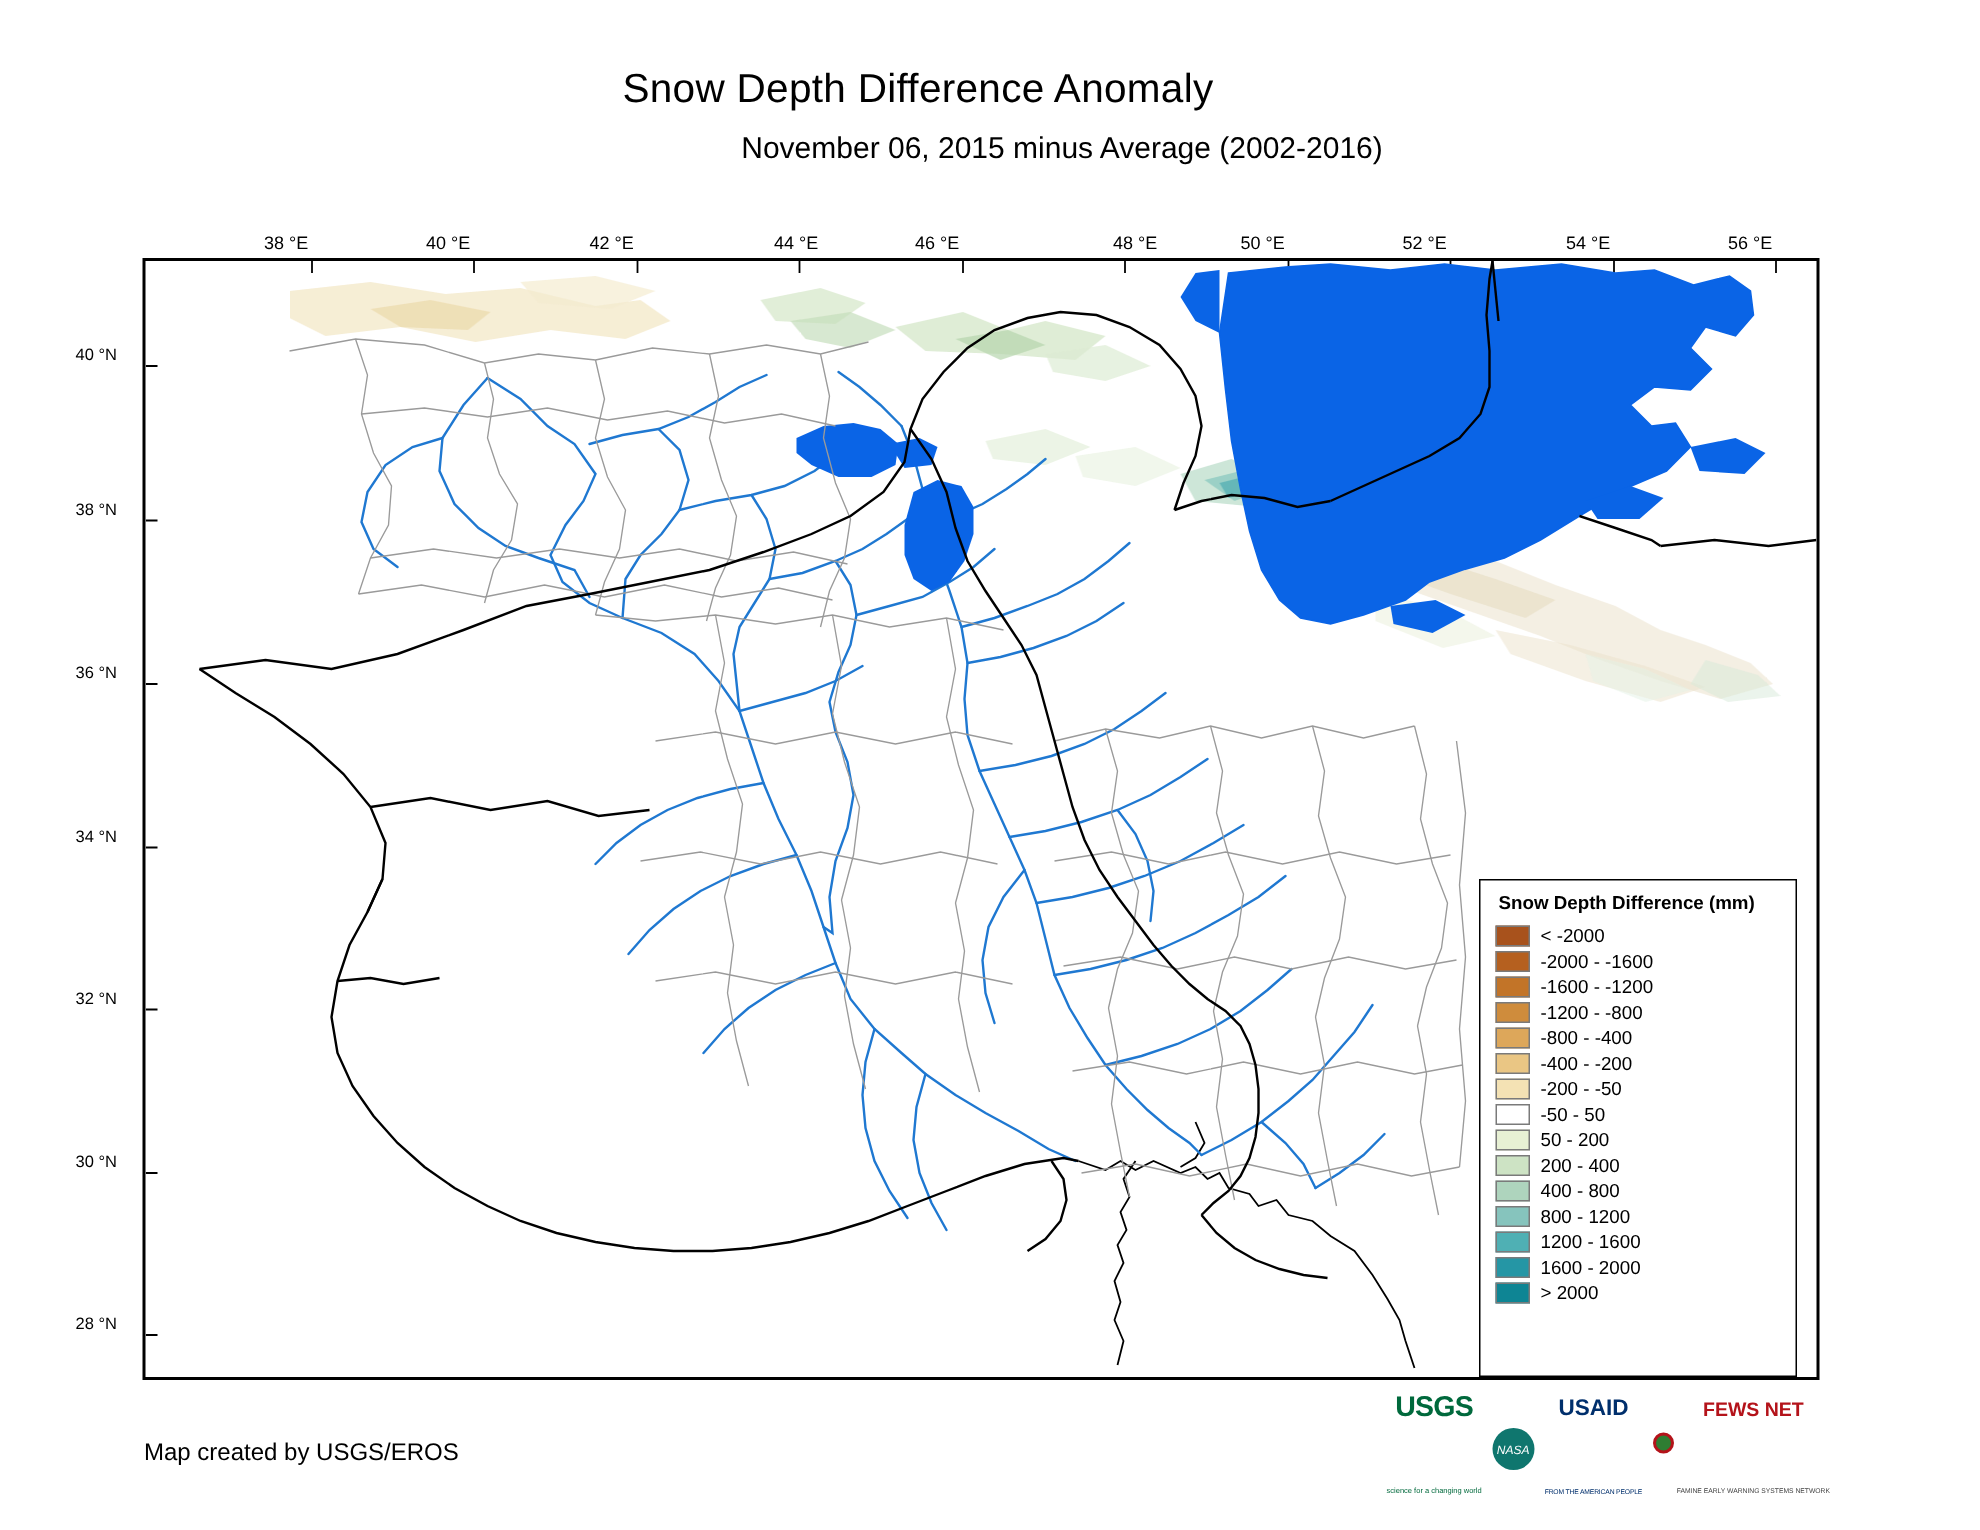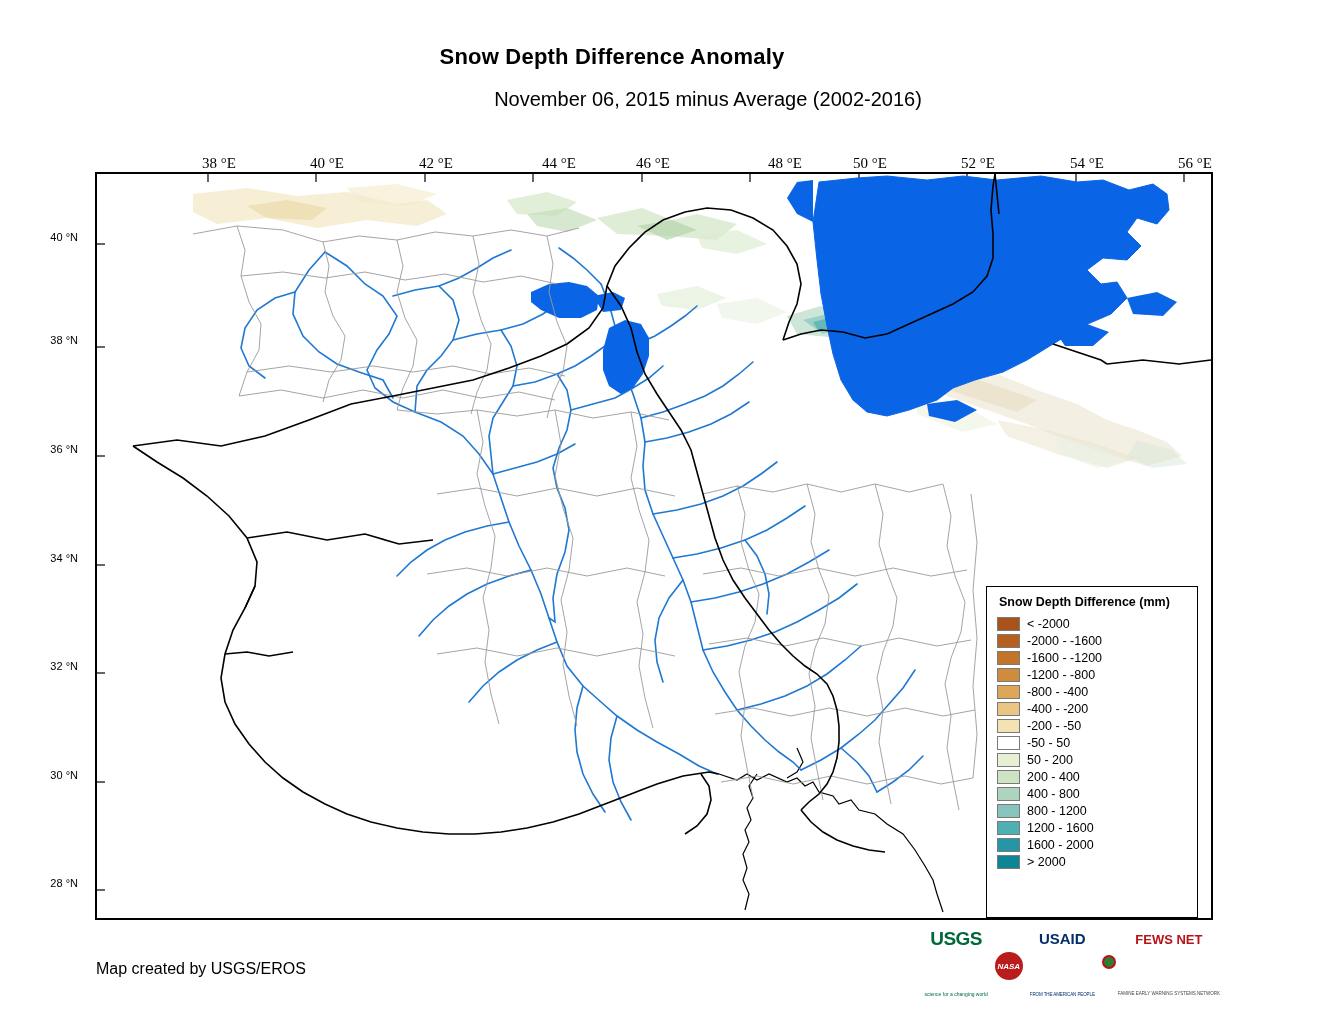"Snow Depth Difference Anomaly" .title { font-size: 22px -> 27px; font-weight: bold -> normal }
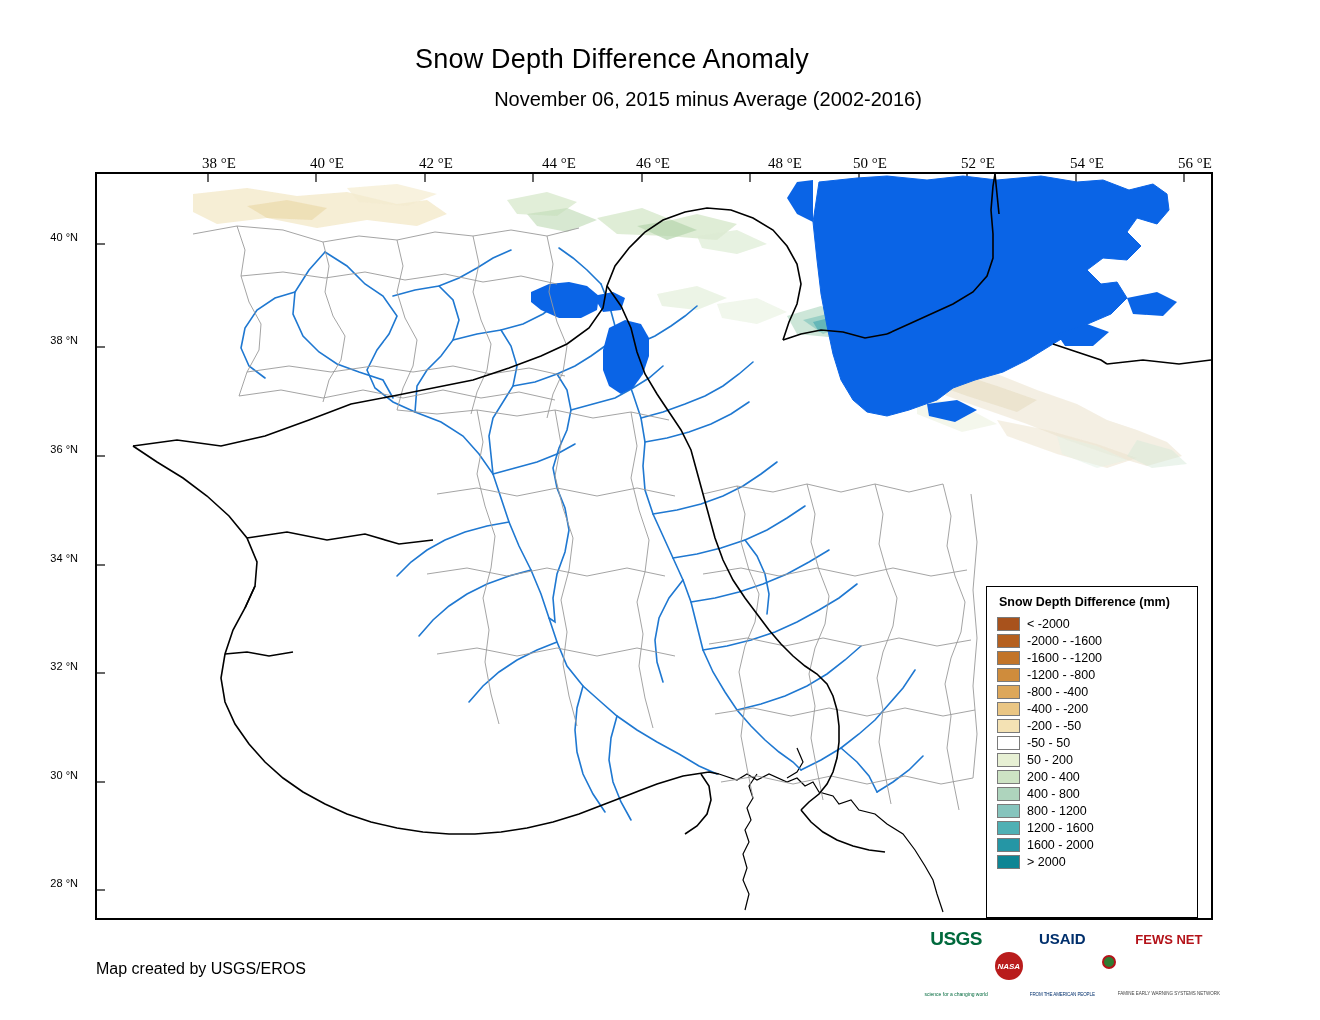"38 °E" .lon-label { font-family: Liberation Serif, serif -> none; font-size: 15px -> 12px; text-align: right -> left }
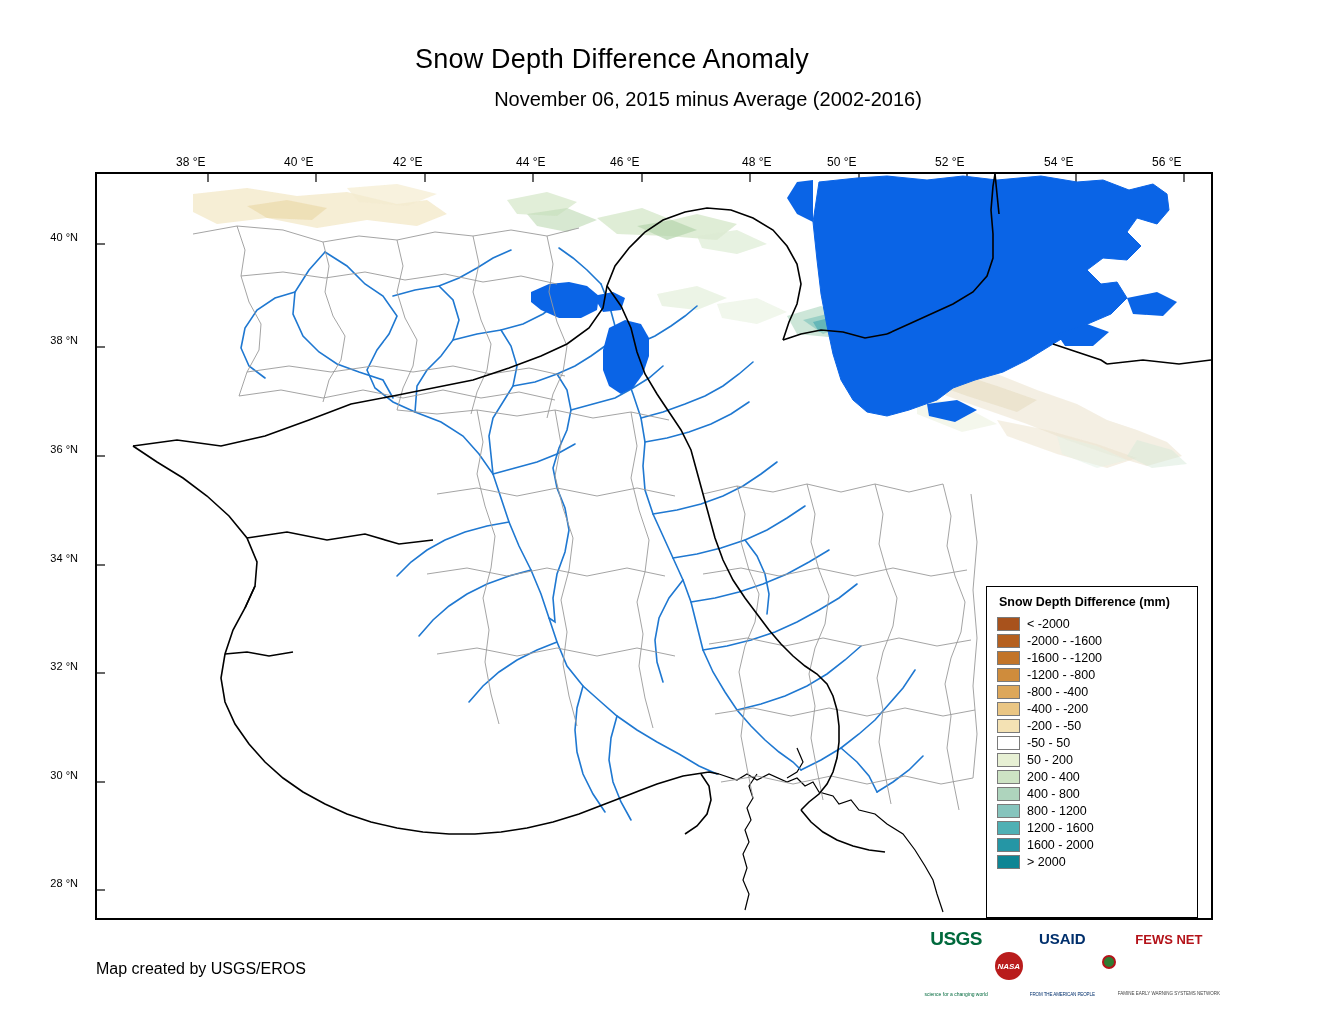"NASA" .logo-nasa { background: #b91c1c -> #0f766e; font-weight: bold -> normal }
